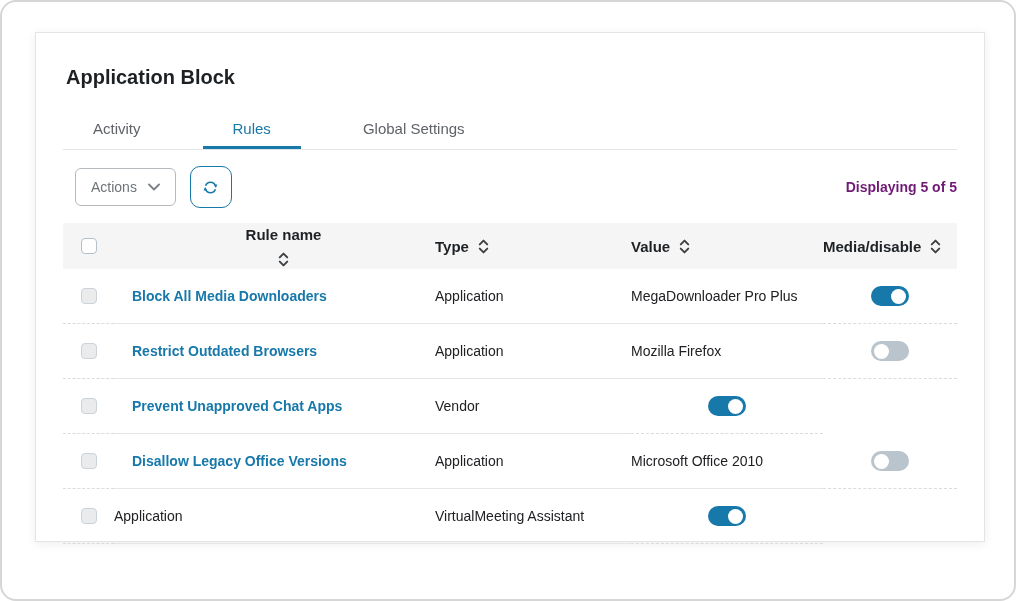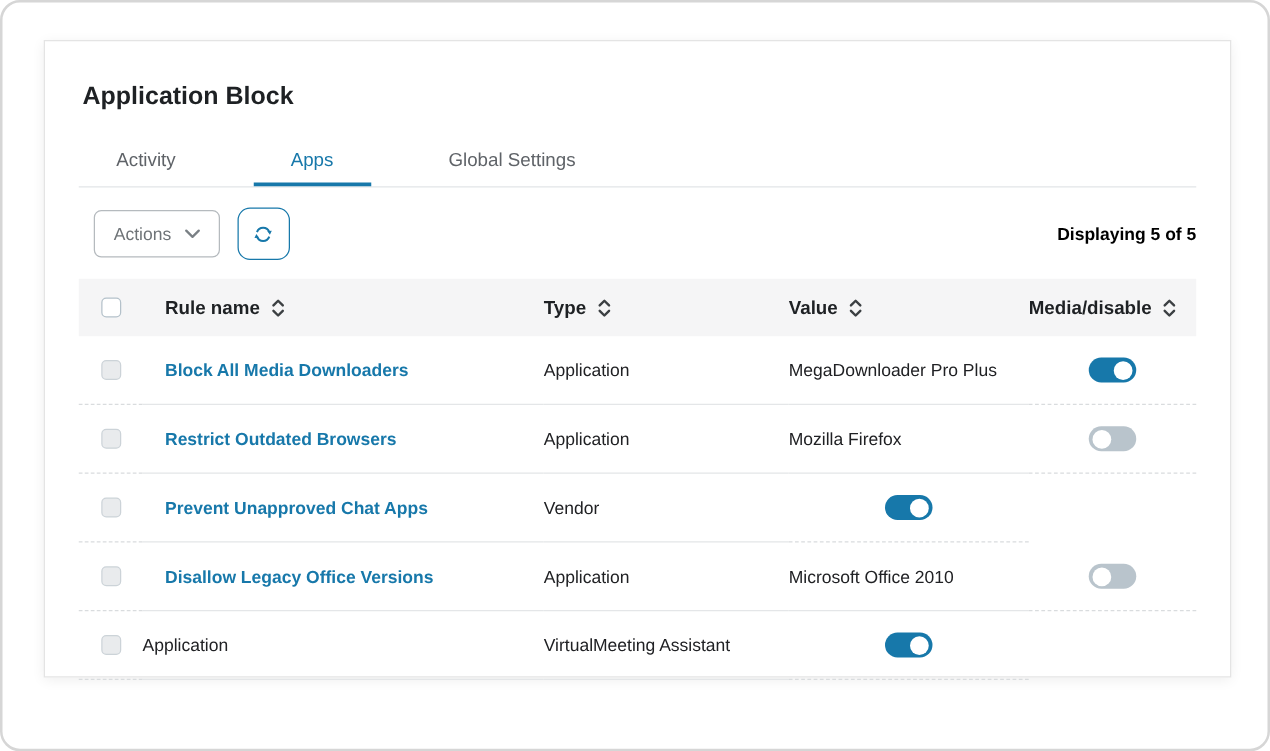"Apps" span { text: Apps -> Rules }
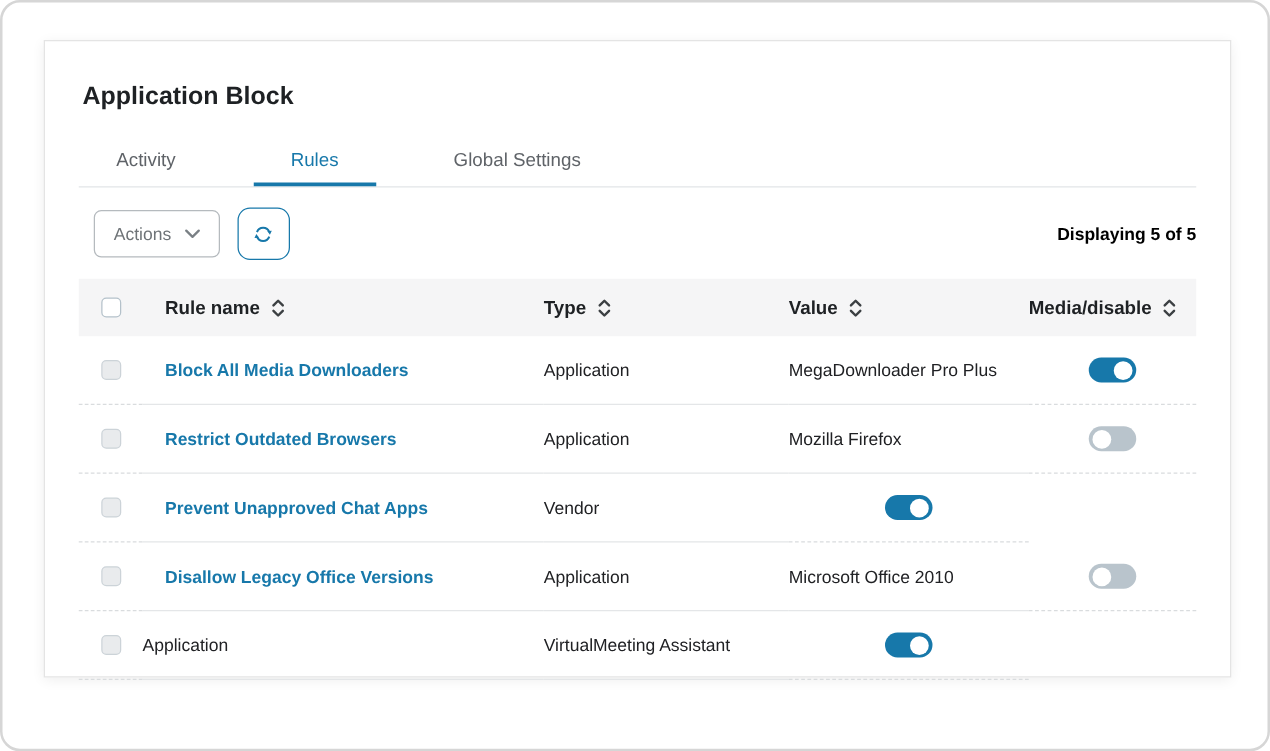"Displaying 5 of 5" .displaying { color: #000000 -> #701a75 }
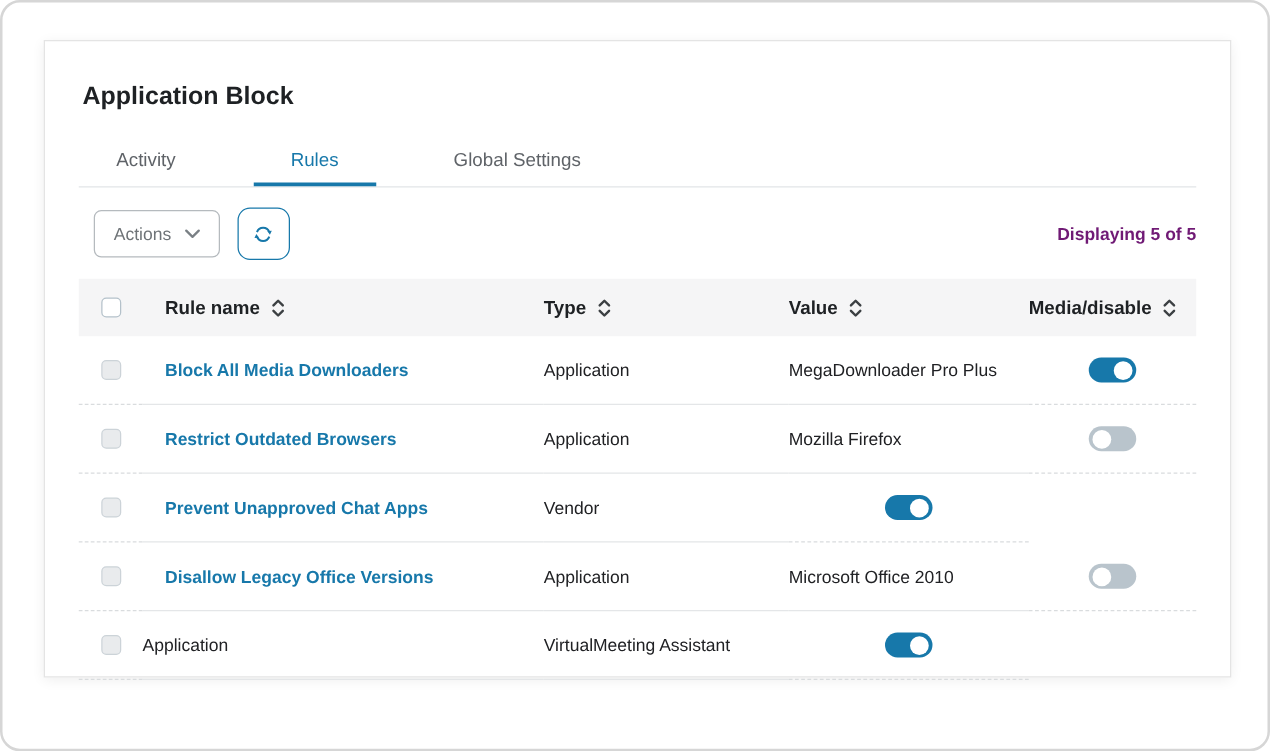"Rule name" div.th { flex-direction: none -> column }
